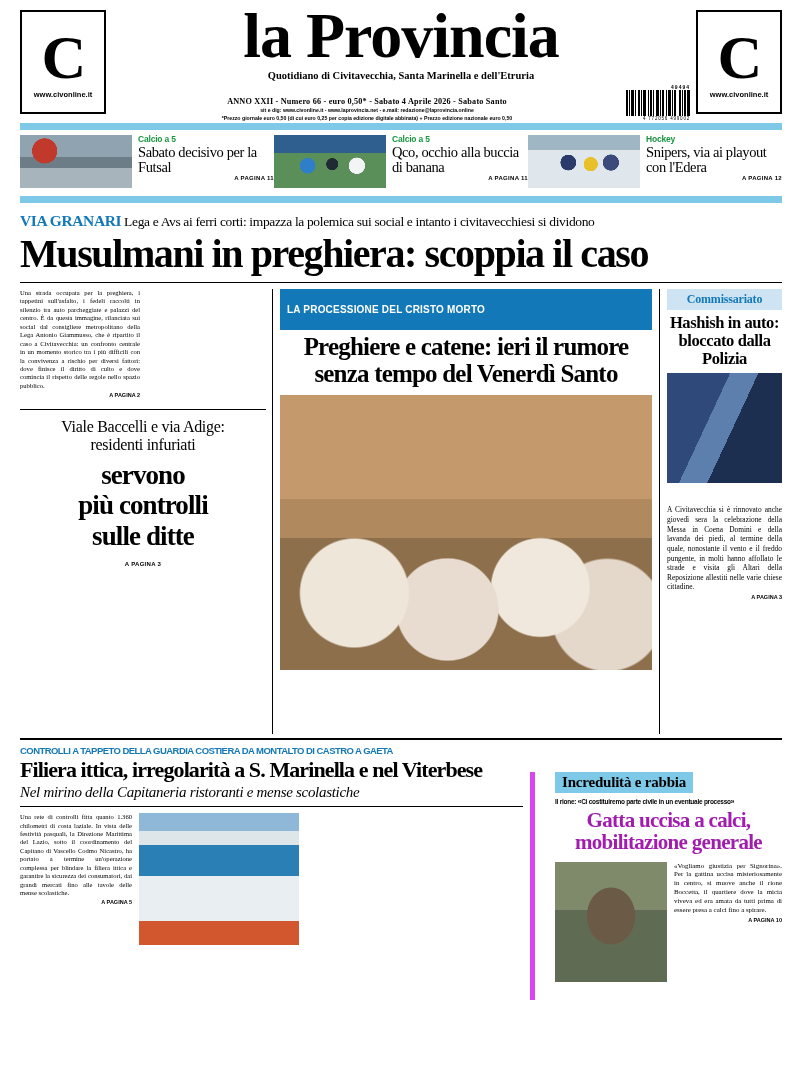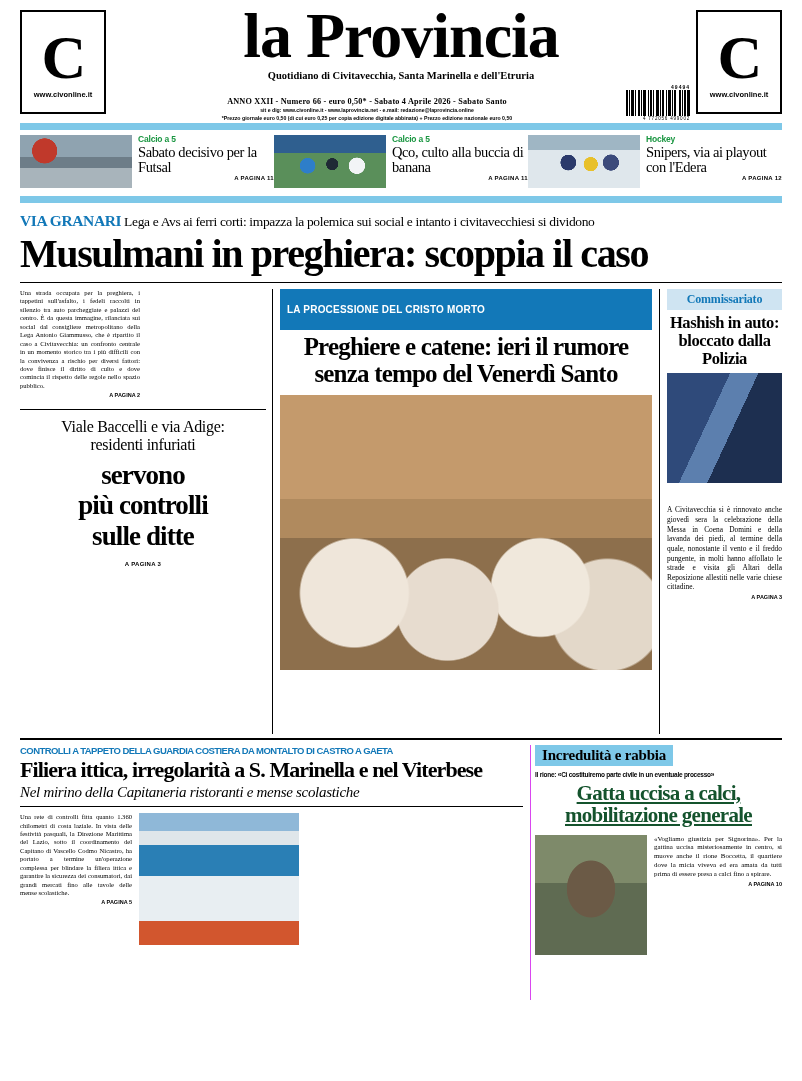"Qco, culto alla buccia di" div.teaser-head { text: culto -> occhio }
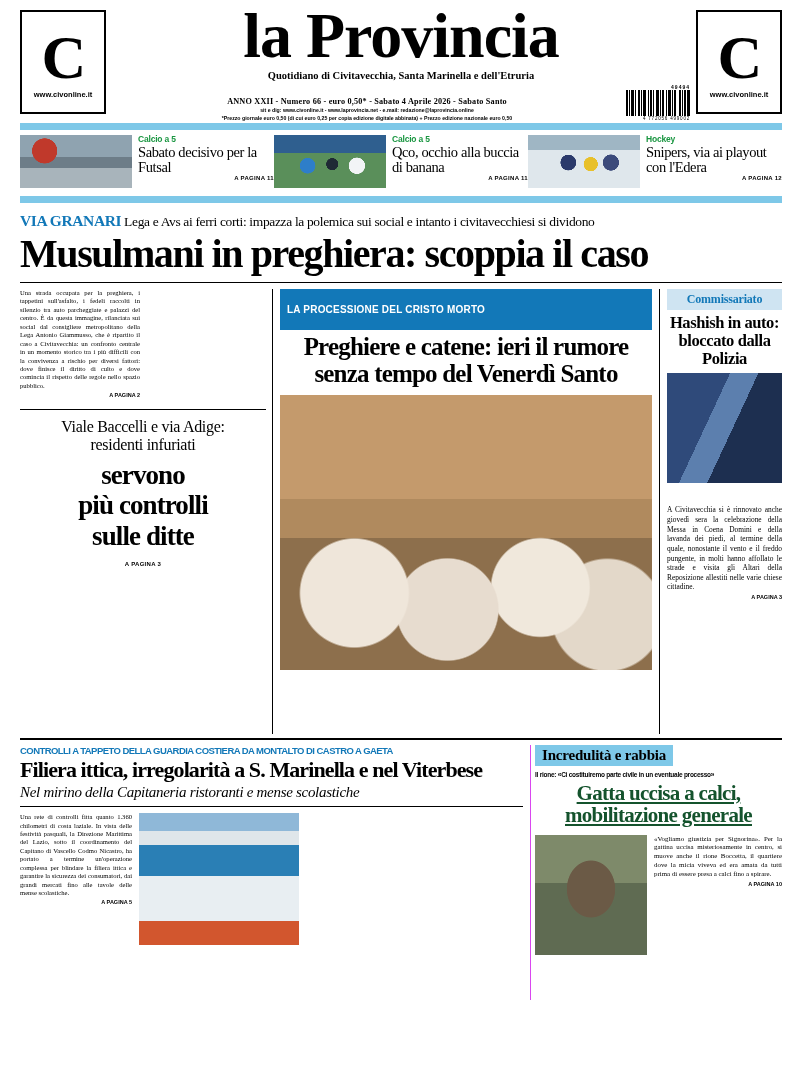"Incredulità e rabbia" .lower-right { border-left: 1px solid #d946ef -> 5px solid #d946ef; margin-top: none -> 27px; padding-left: 4px -> 20px }
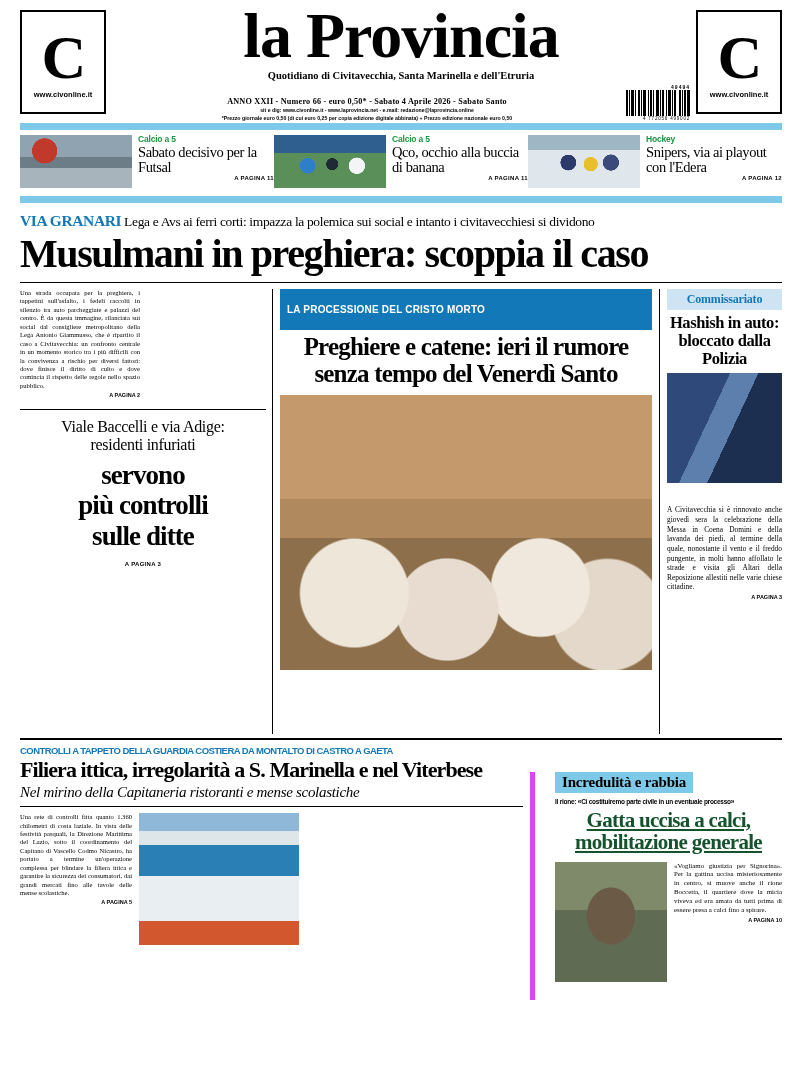"Gatta uccisa a calci, mobilitazione" .incred-head { color: #14532d -> #a21caf; text-decoration: underline -> none }
